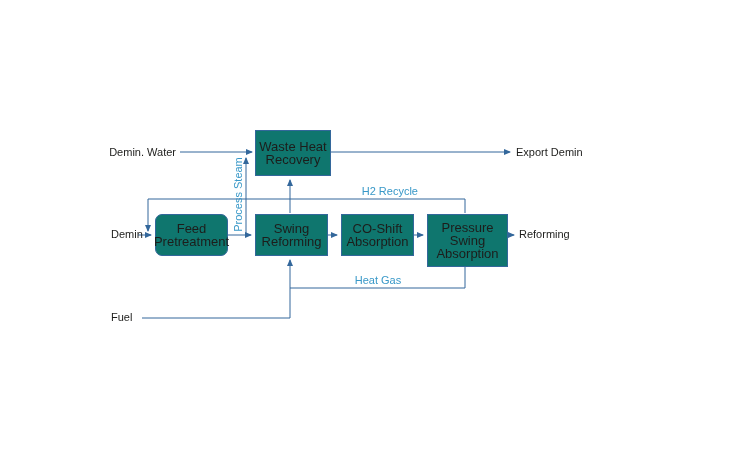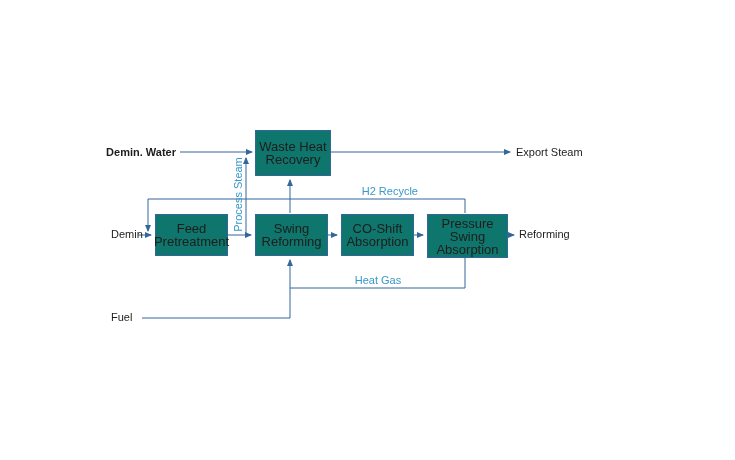"Demin. Water" .lbl-demin { font-weight: bold -> none }
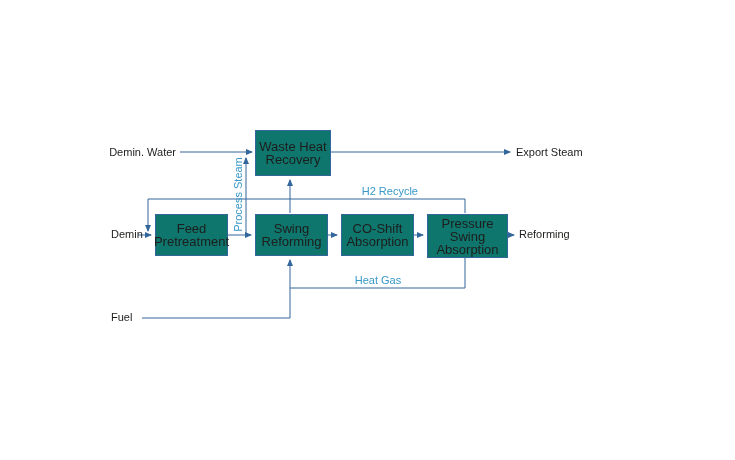"Export Steam" div.lbl { text: Steam -> Demin }
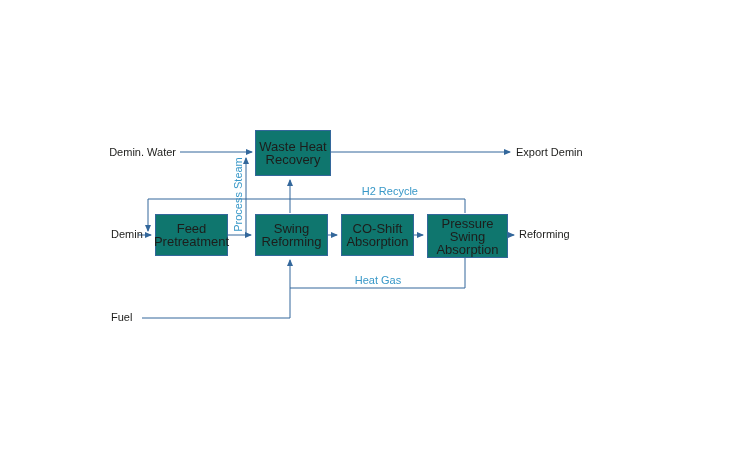"Feed Pretreatment" .box-fp { border-radius: none -> 7px }
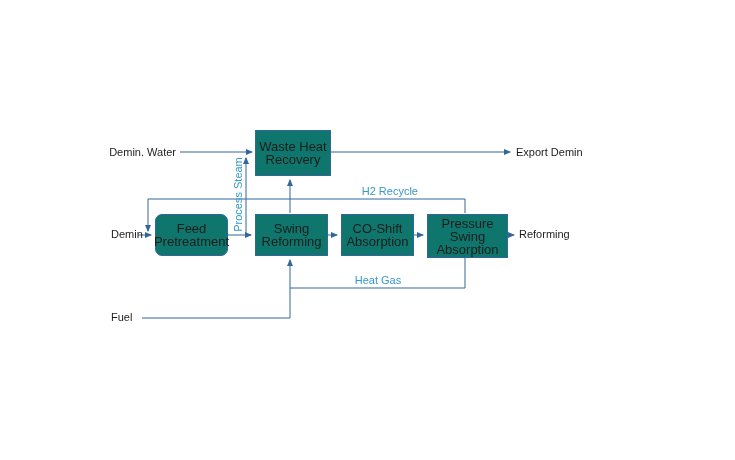"Pressure Swing Absorption" .box-psa { height: 44px -> 53px }
